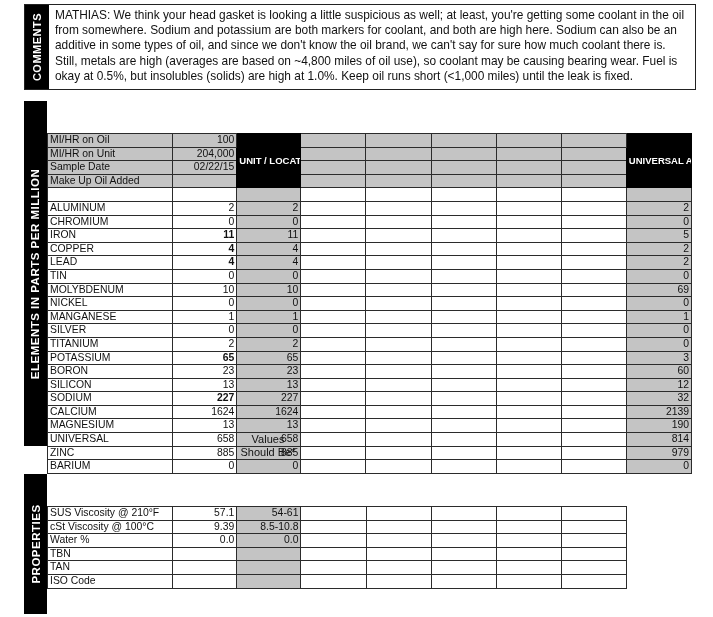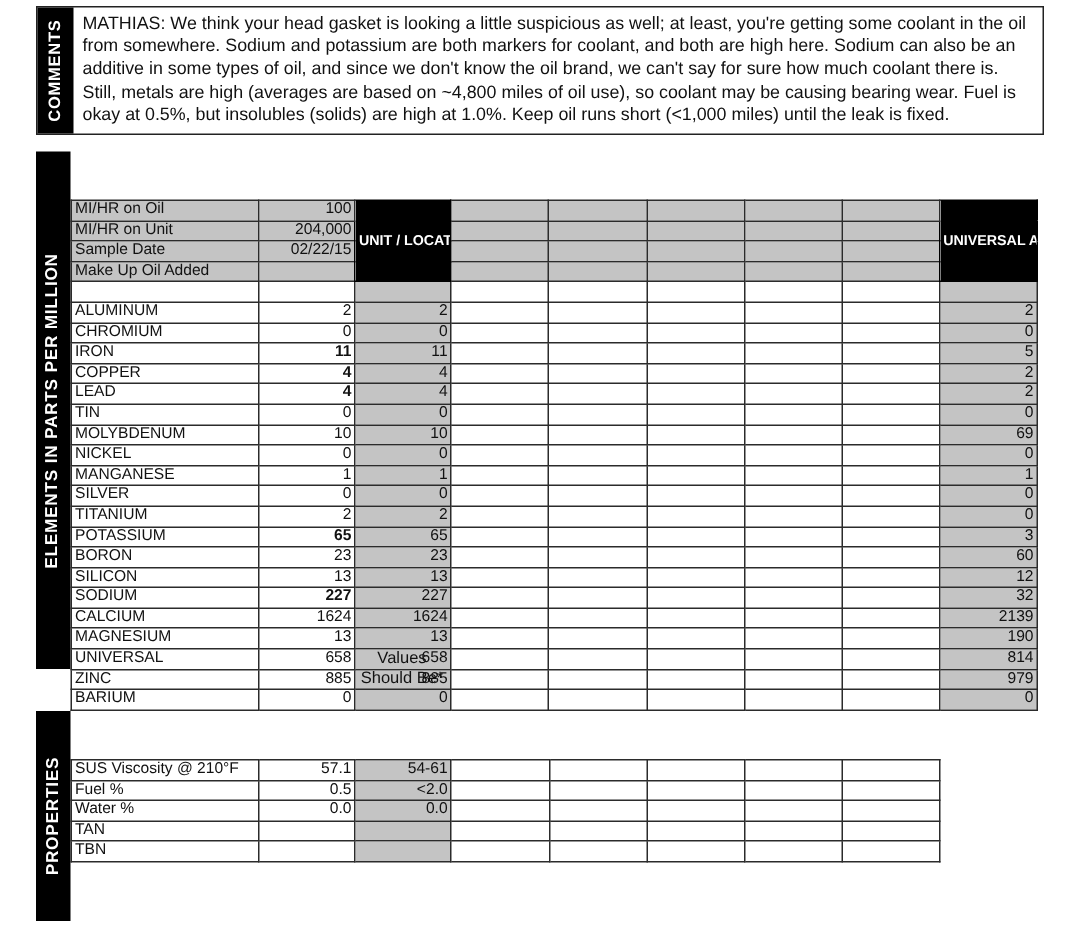"cSt Viscosity @ 100°C" tr { html: none -> <tr> <td>cSt Viscosity @ 100°C</td> <td>9.39</td> <td>8.5-10.8</td> <td></td> <td></td> <td></td> <td></td> <td></td> </tr> }
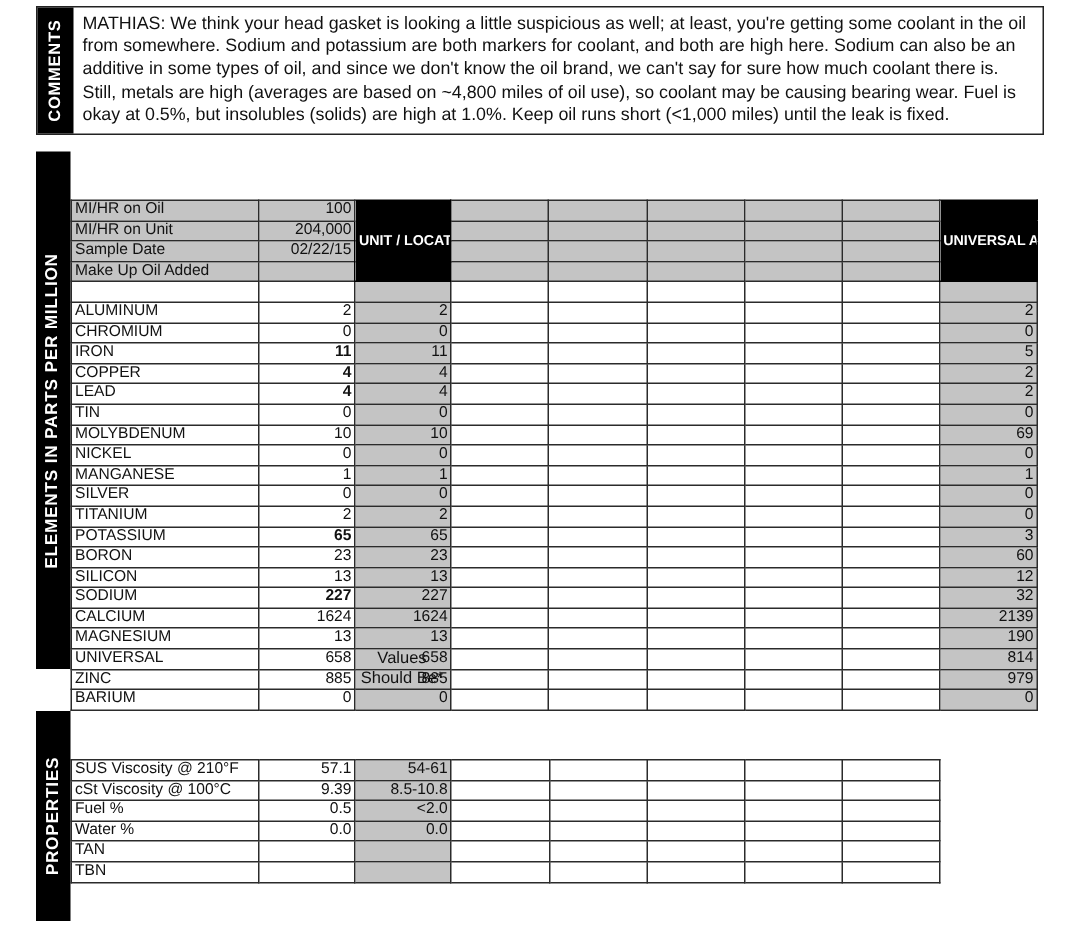"Fuel %" tr { html: <tr> <td>Fuel %</td> <td>0.5</td> <td>&lt;2.0</td> <td></td> <td></td> <td></td> <td></td> <td></td> </tr> -> none }
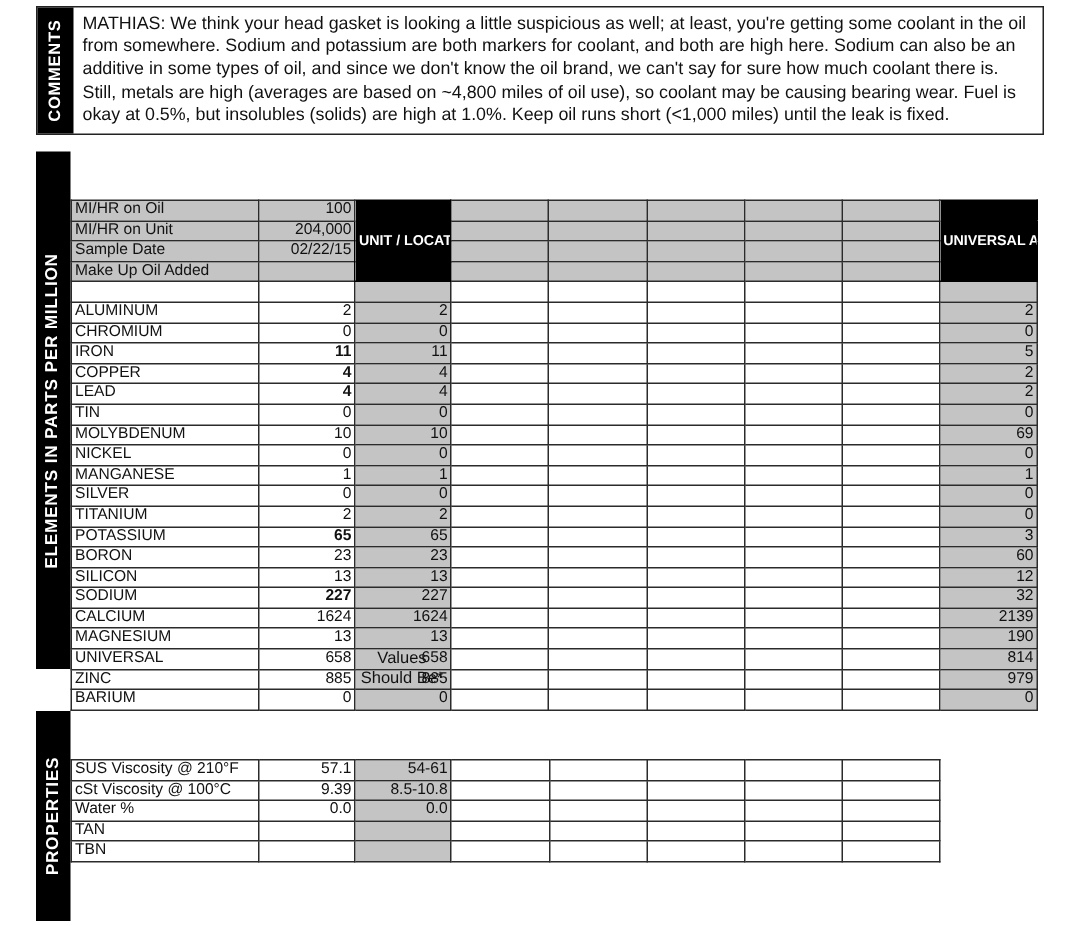"TAN" tr { order: before "TBN" -> after "TBN" }
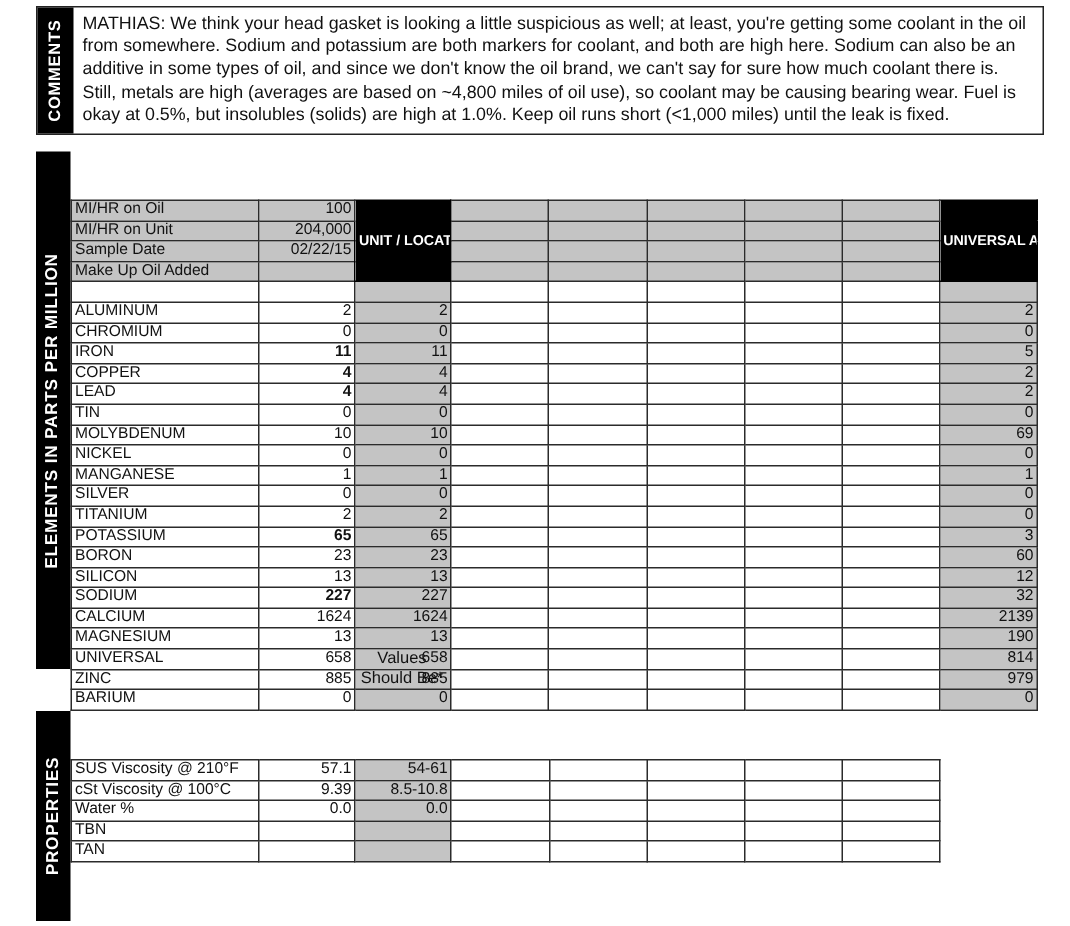"ISO Code" tr { html: none -> <tr> <td>ISO Code</td> <td></td> <td></td> <td></td> <td></td> <td></td> <td></td> <td></td> </tr> }
